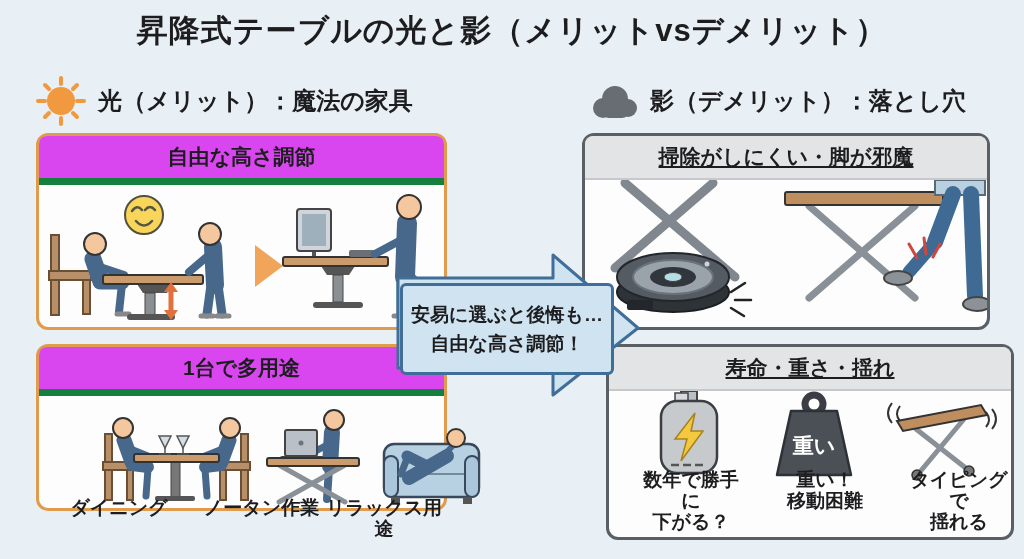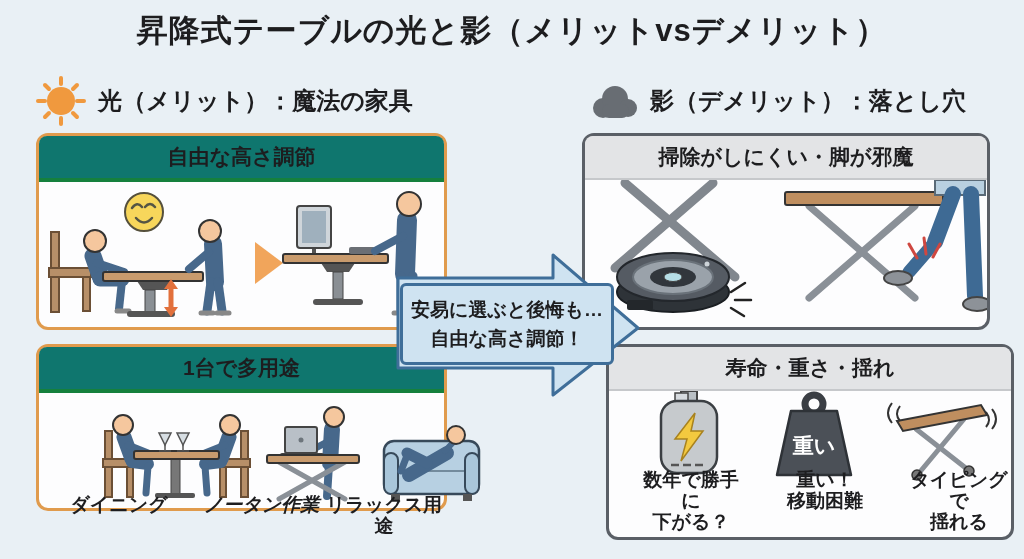"自由な高さ調節" .box.orange .box-header { background: #0f766e -> #d946ef; border-bottom: 4px solid #15803d -> 7px solid #15803d }
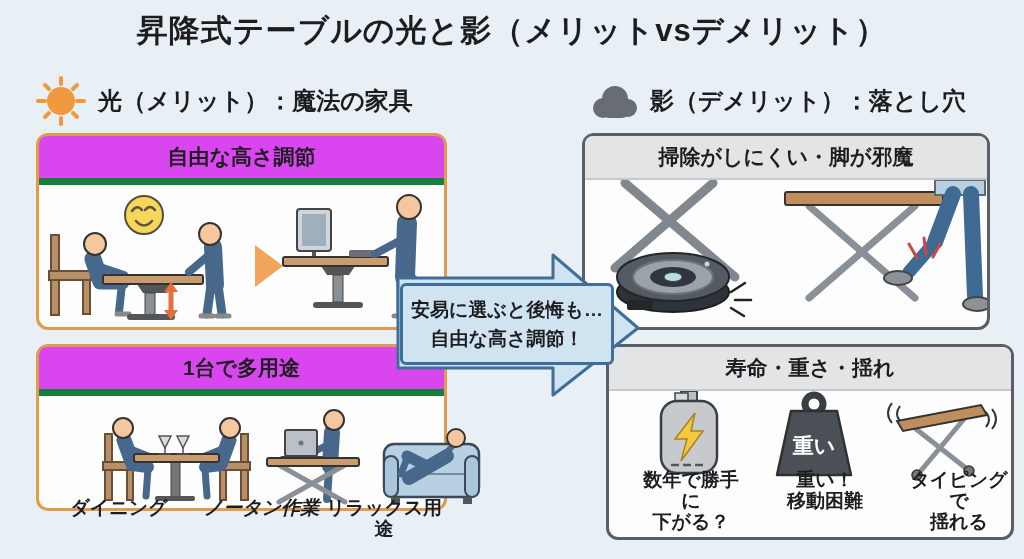"掃除がしにくい・脚が邪魔" .box.gray { text-decoration: none -> underline }
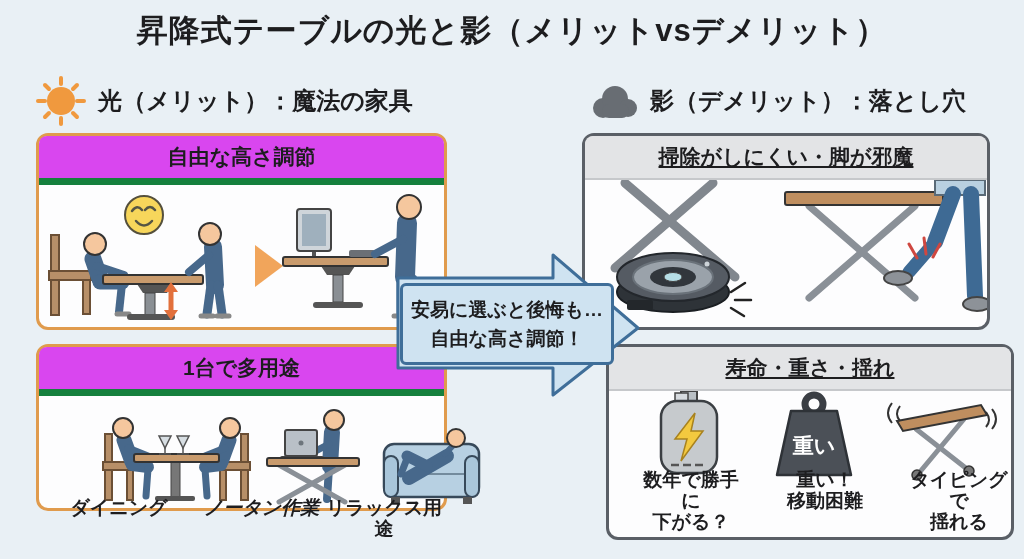"安易に選ぶと後悔も…" .arrow-label { height: 82px -> 92px }
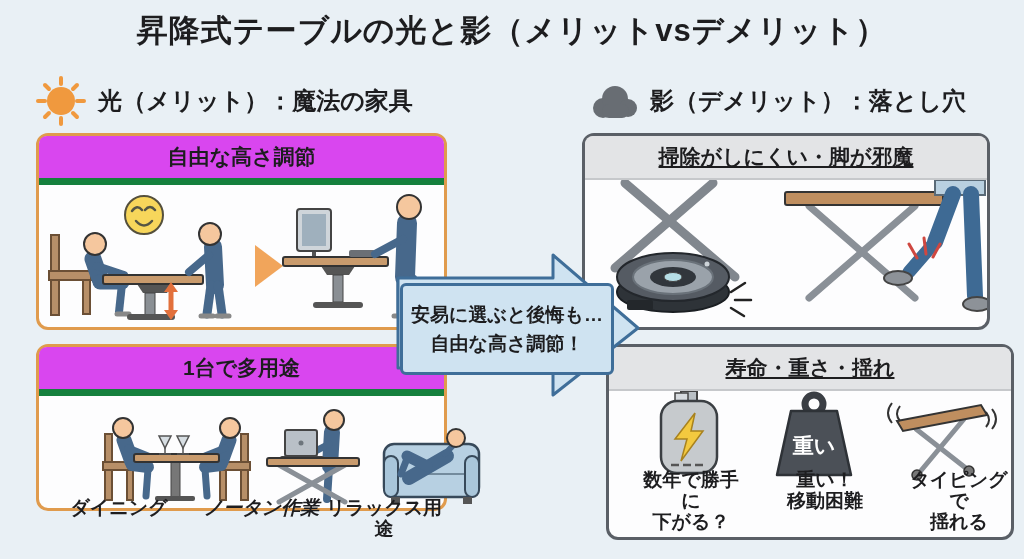"ノータン作業" div.cap { font-style: italic -> none }
